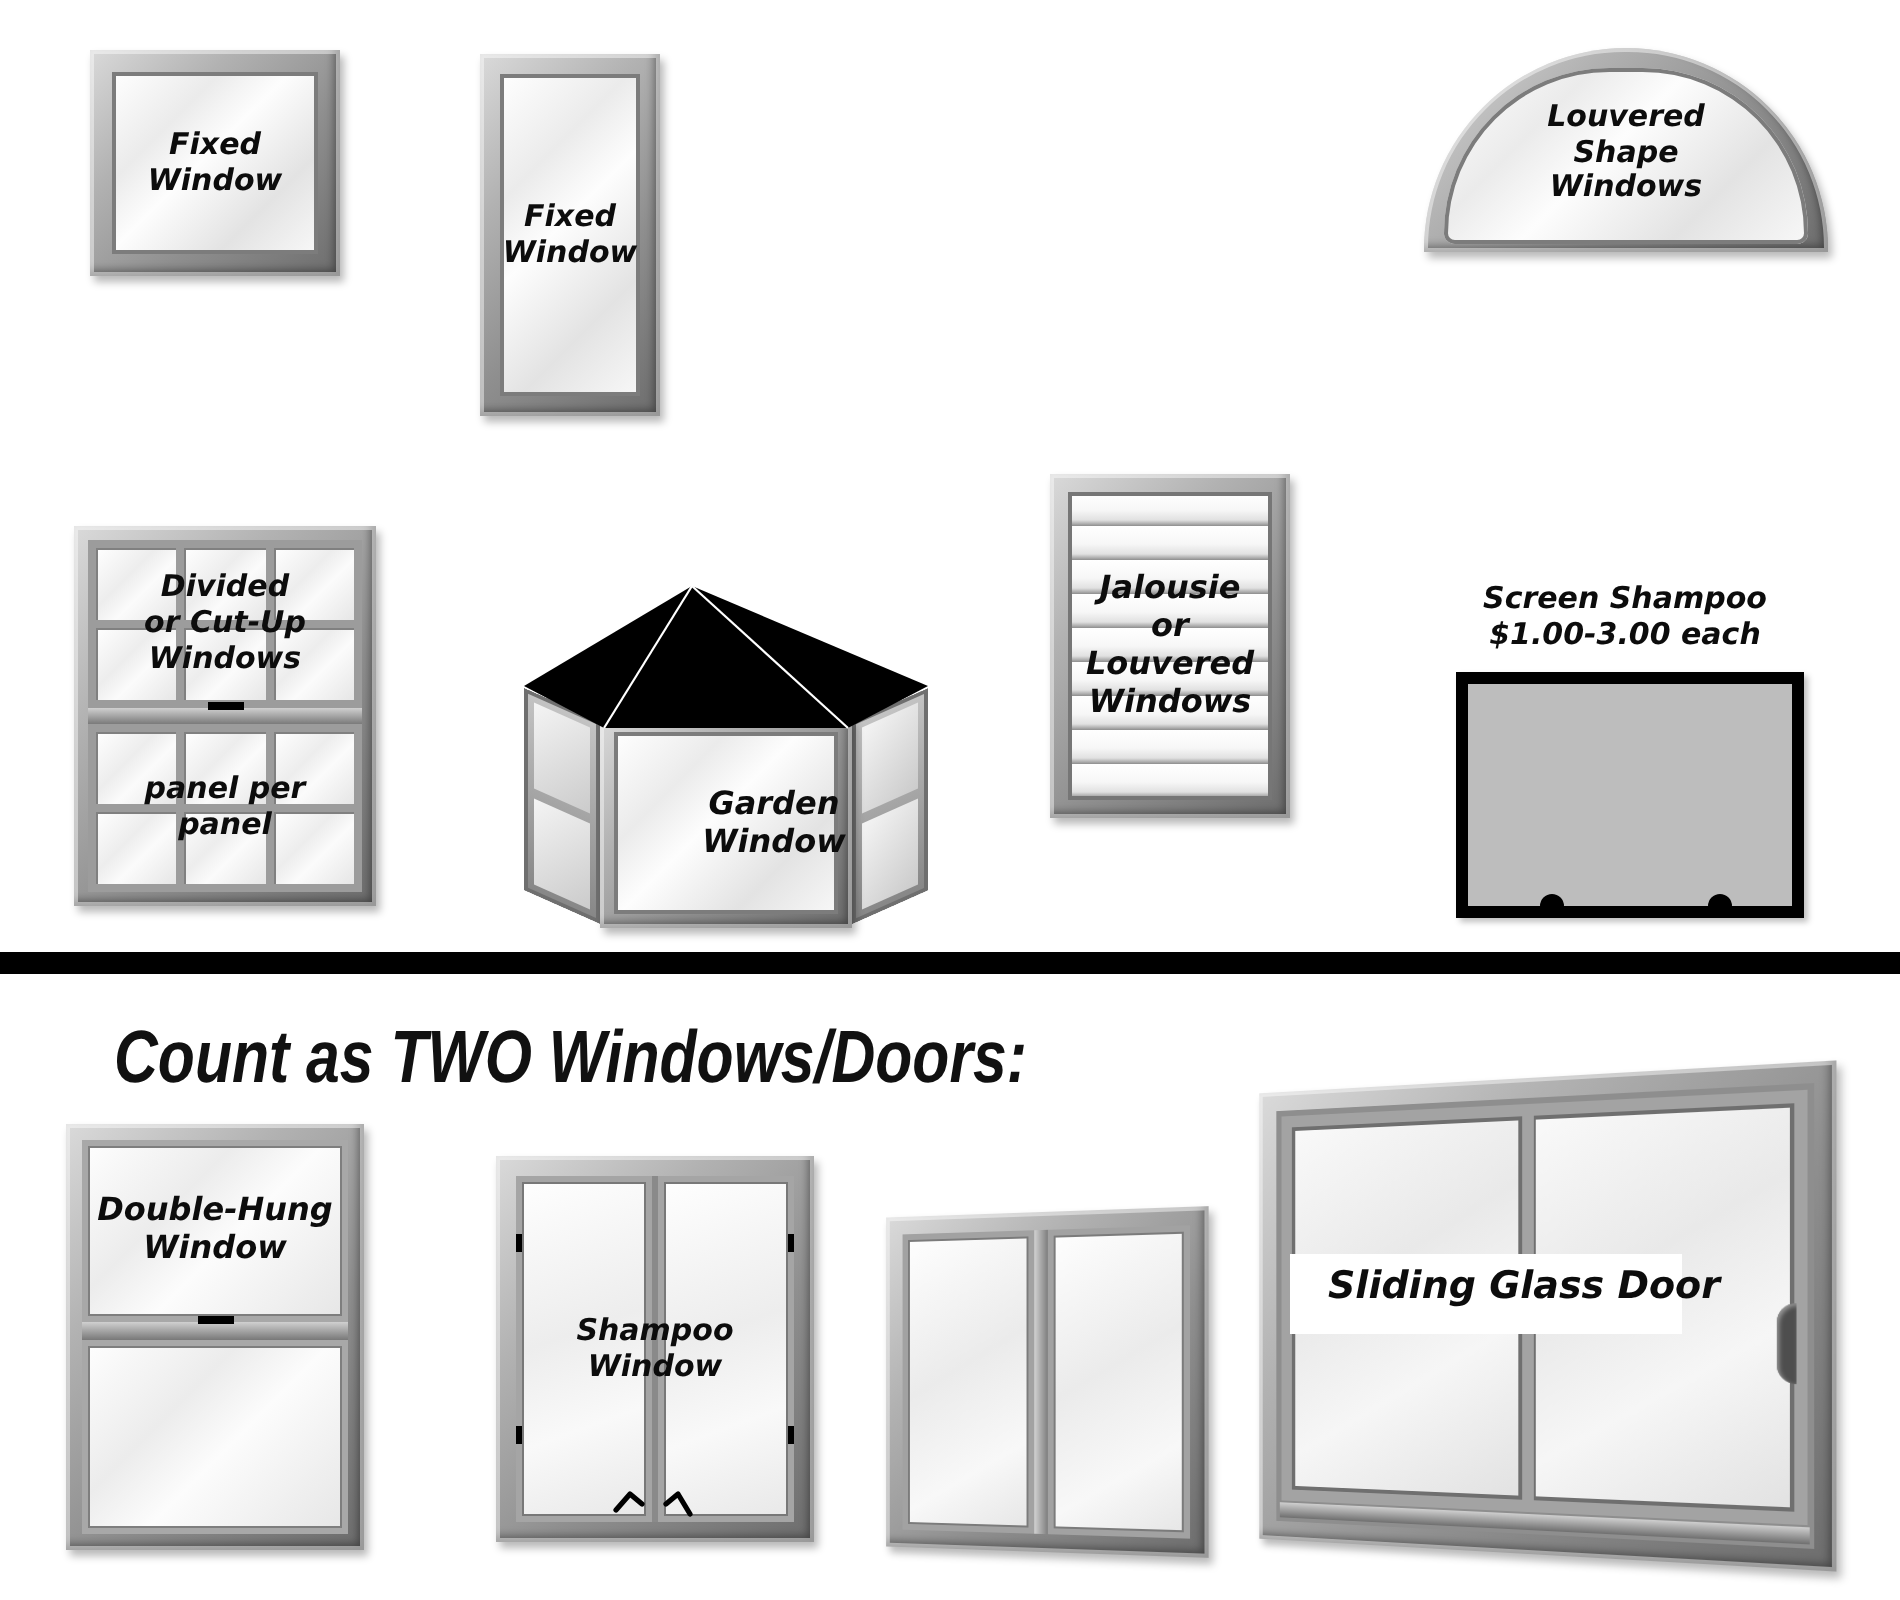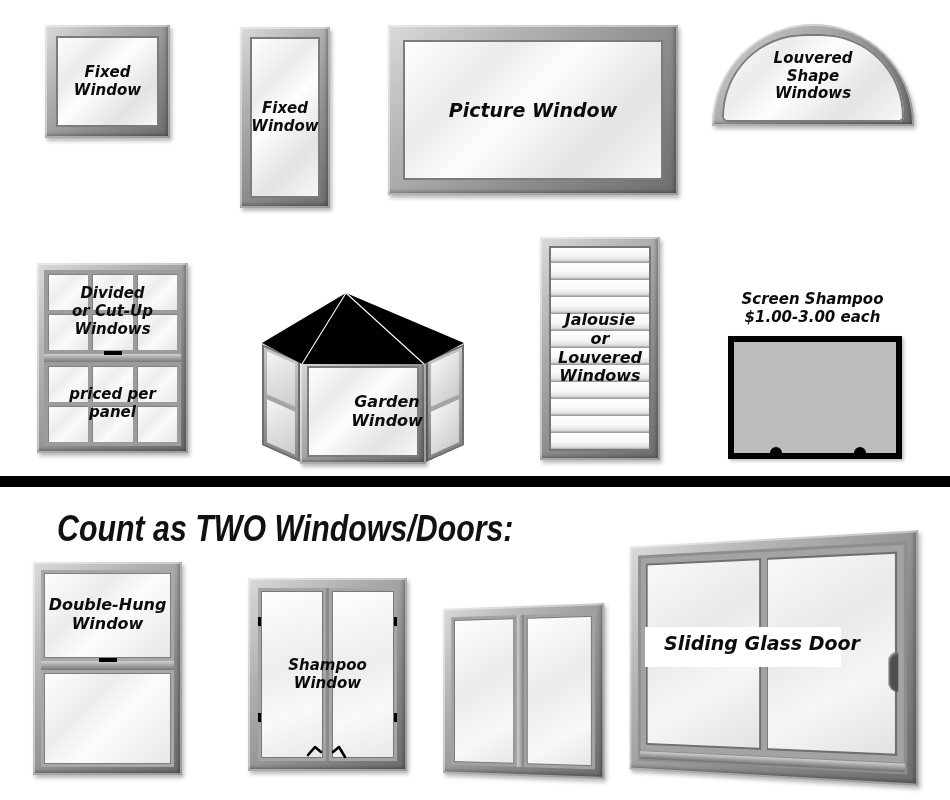"Picture Window" div.frame { html: <div> <div> <div>Picture Window</div> </div> </div> -> none }
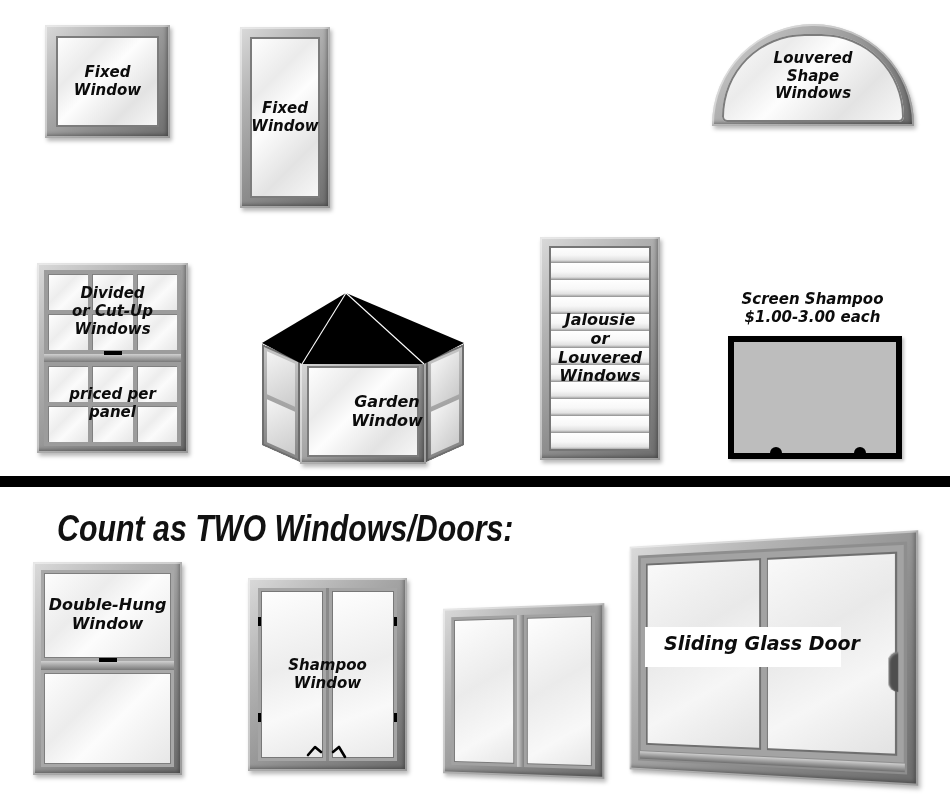"Jalousie" #jal { height: 223px -> 172px; left: 540px -> 525px }
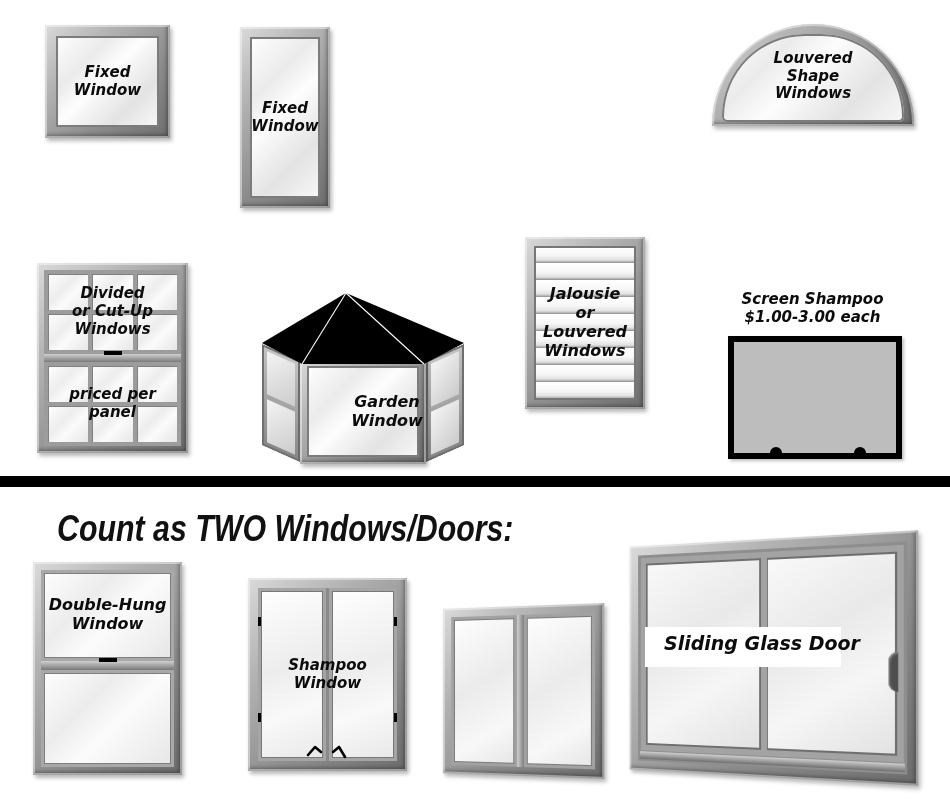"priced per" span { text: priced -> panel }
